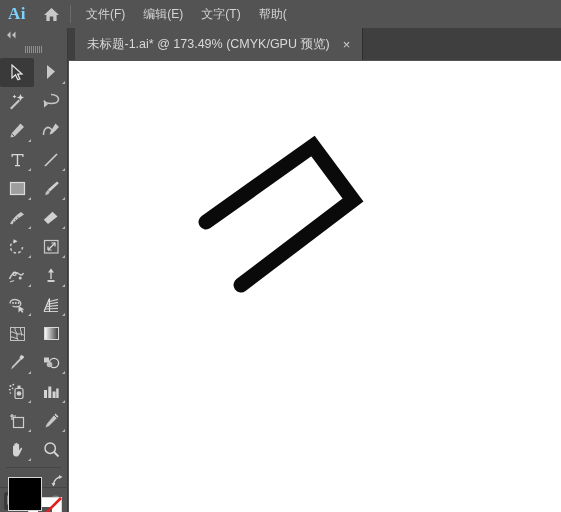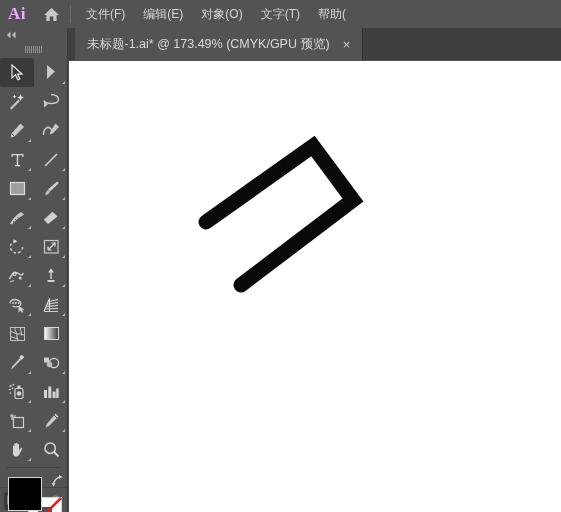"Ai" .ai-logo { color: #f0abfc -> #7dd3fc }
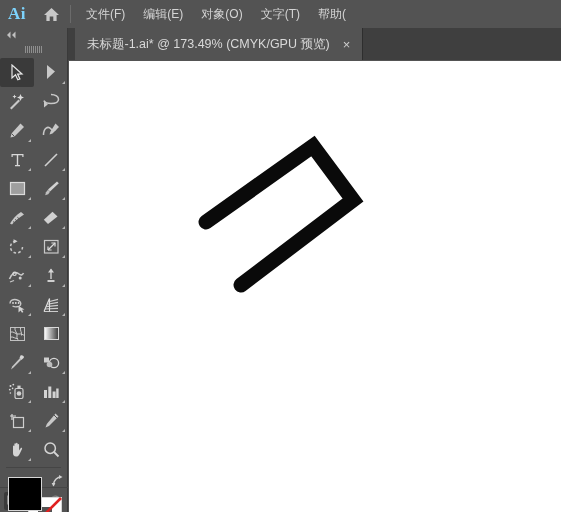"对象(O)" div.menu-item { html: <div>对象(O)</div> -> none }
